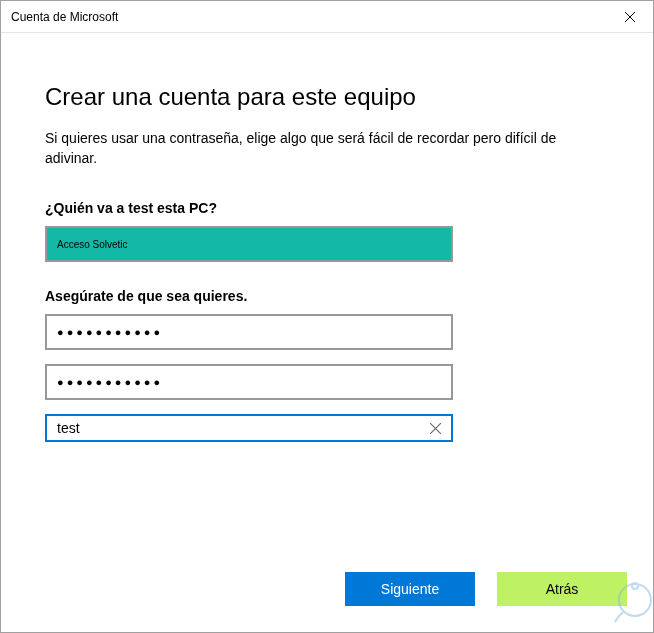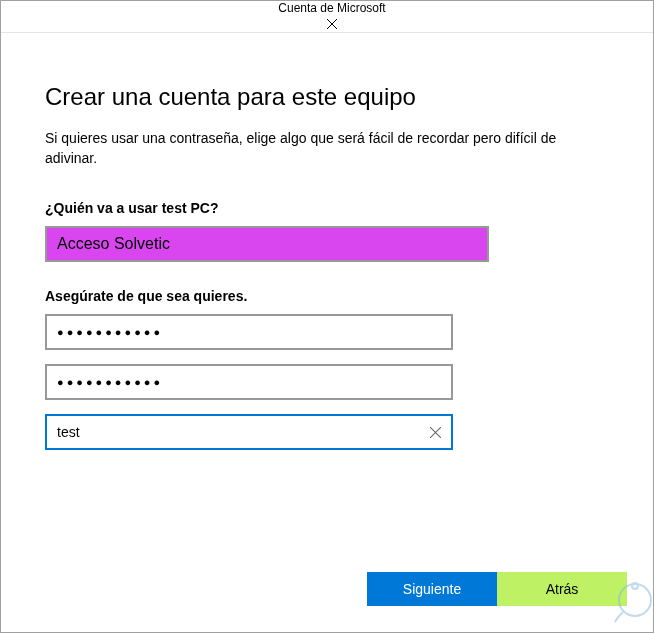"Cuenta de Microsoft" .titlebar { flex-direction: column -> none }
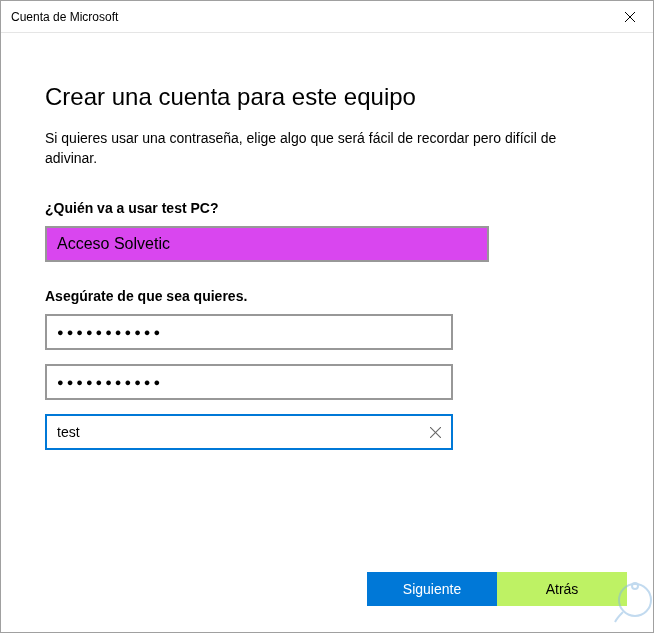"¿Quién va a usar test" div.label { text: usar test -> test esta }
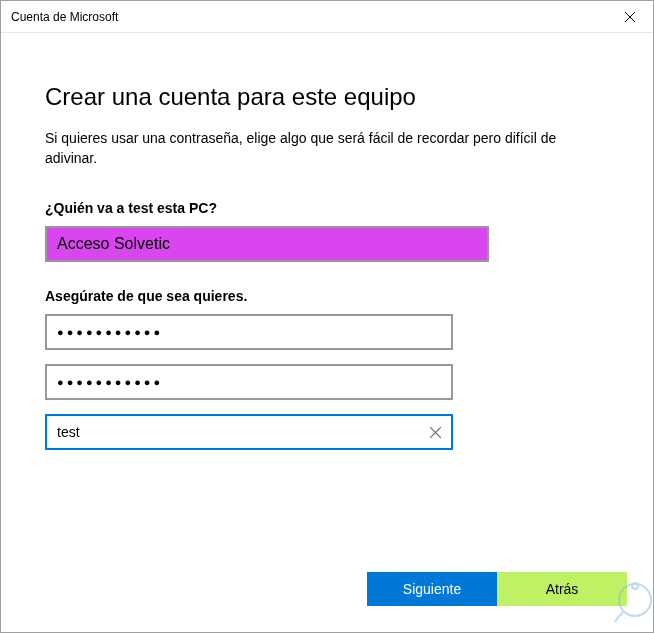"Acceso Solvetic" .text-input { background: #d946ef -> #14b8a6; font-size: 16px -> 10px; width: 444px -> 408px }
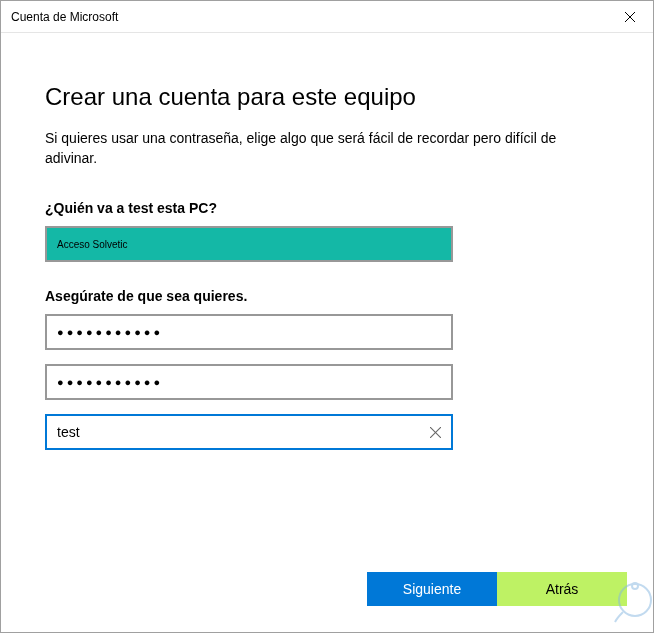"test" .hint-input { height: 36px -> 28px }
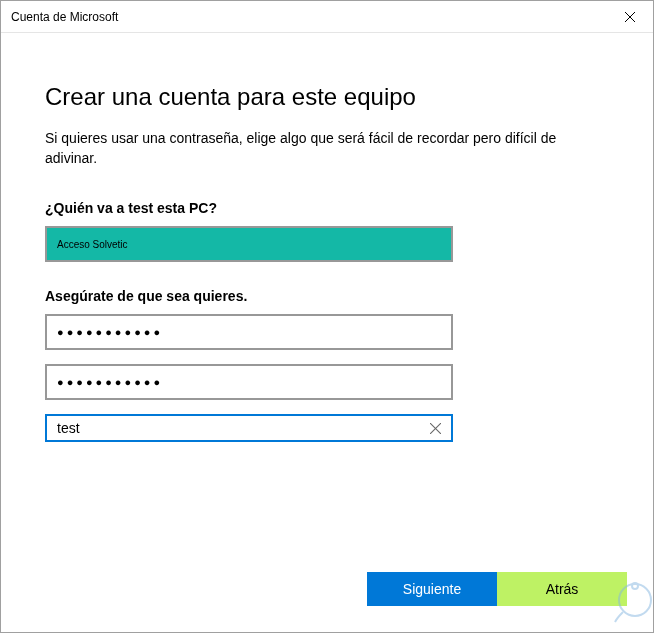"Siguiente" .button-bar { gap: 0 -> 22px }
